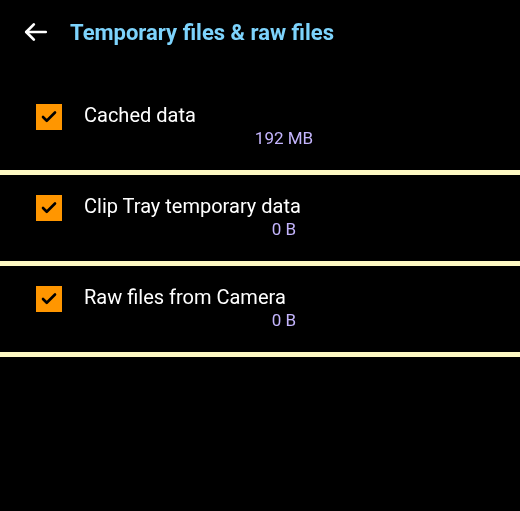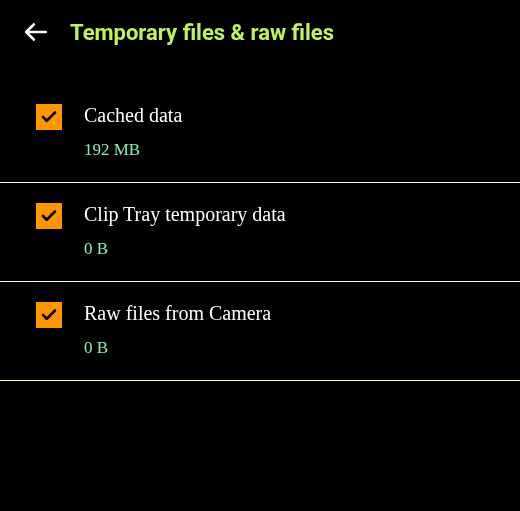"Temporary files & raw files" .page-title { color: #bef264 -> #7dd3fc }
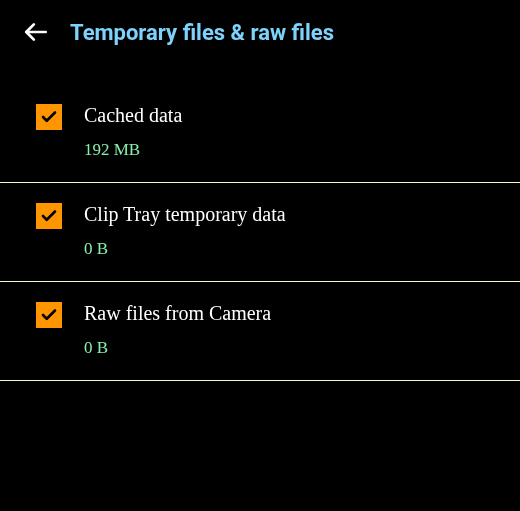"Cached data" .list-item { border-bottom: 1px solid #fef9c3 -> 5px solid #fef9c3; font-family: Liberation Serif, serif -> none }
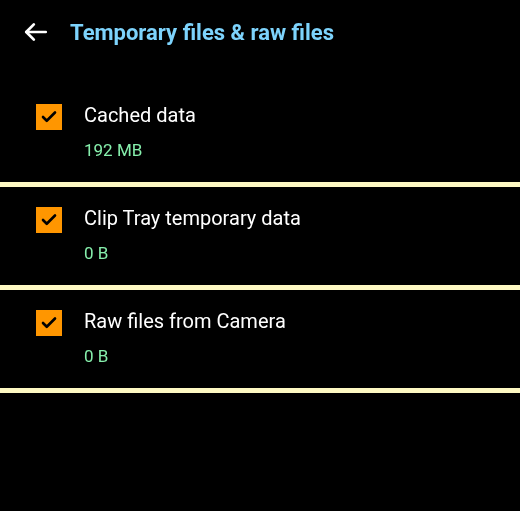"192 MB" .item-size { color: #86efac -> #c4b5fd; margin-top: 12px -> 0; text-align: none -> center }
